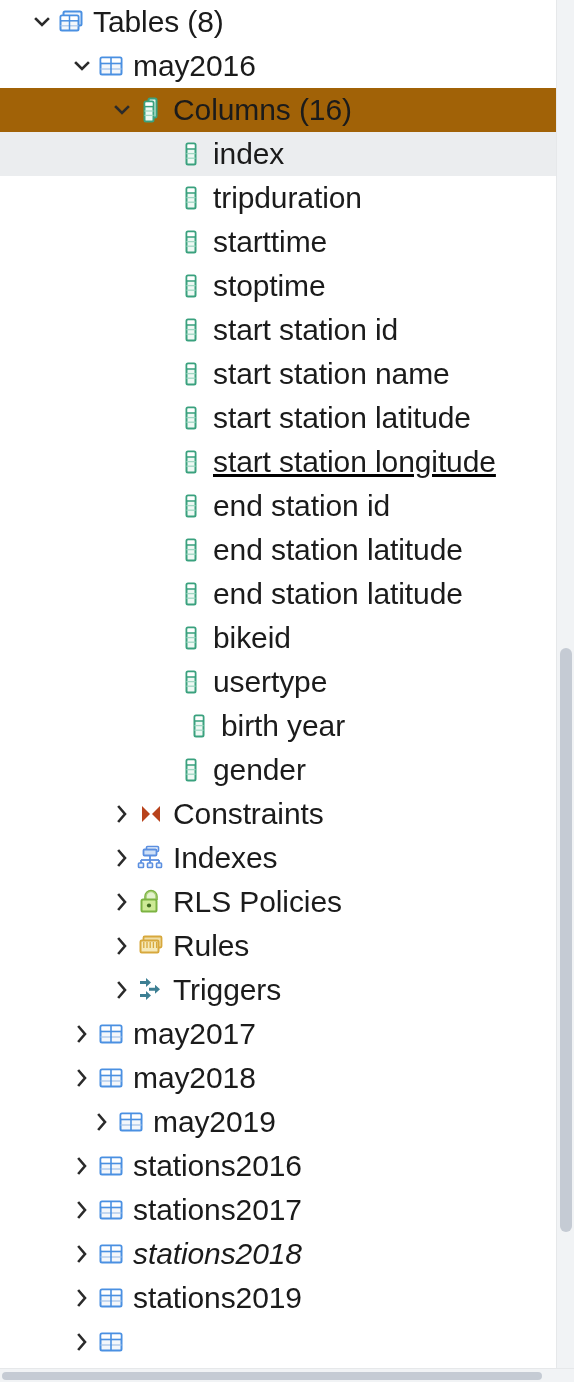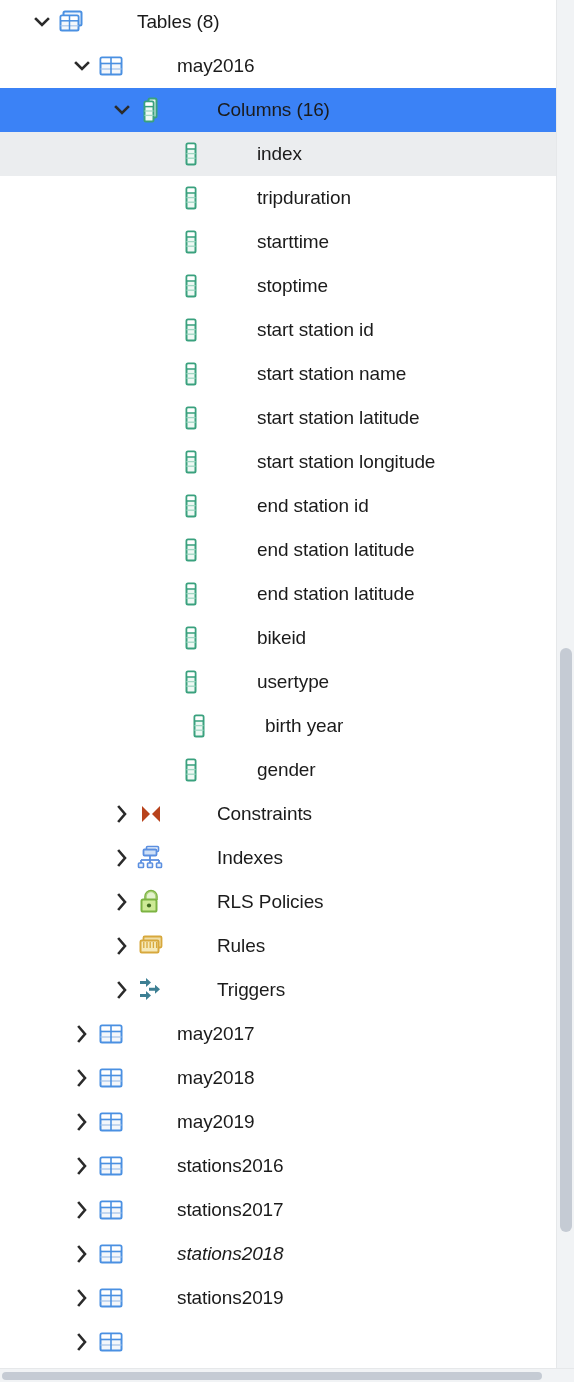"Tables (8)" .lbl { font-size: 19px -> 30px; margin-left: 44px -> none }
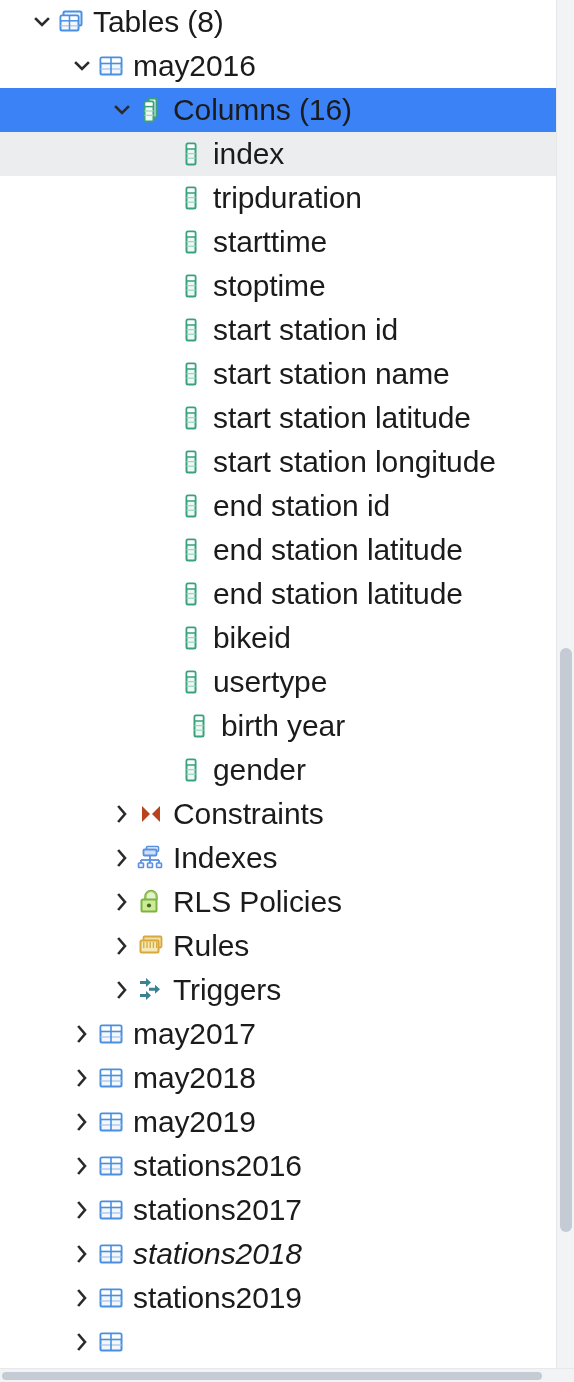"Columns (16)" .row.sel { background: #3b82f6 -> #a16207 }
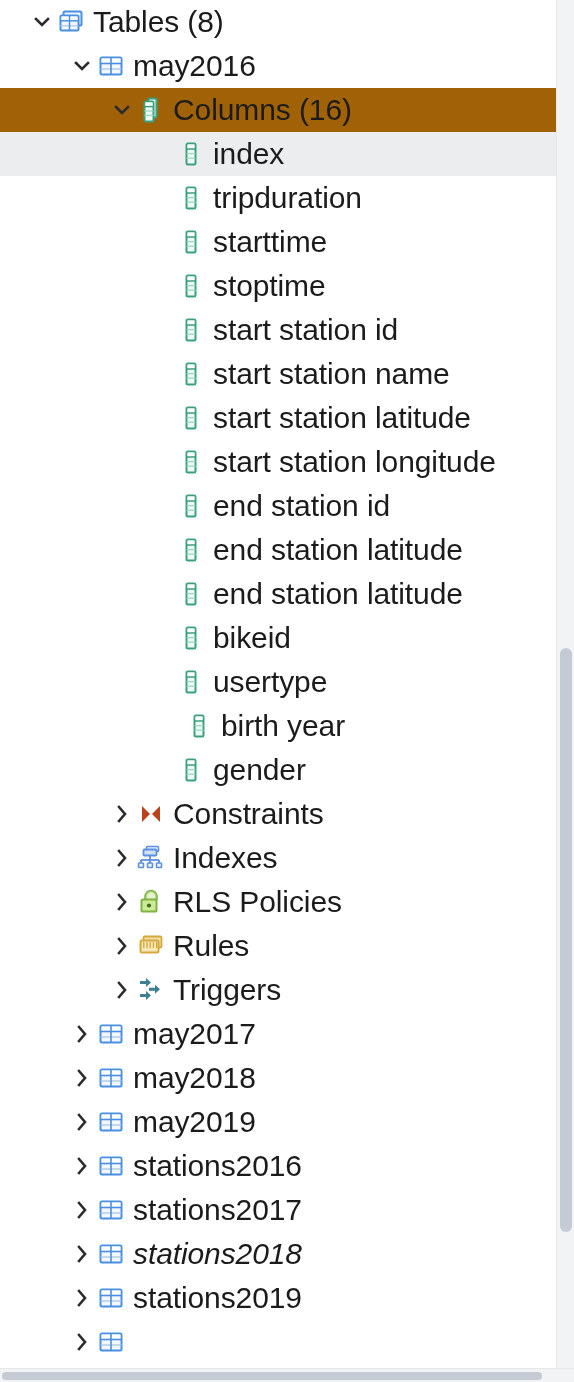"start station longitude" div.row { text-decoration: none -> underline }
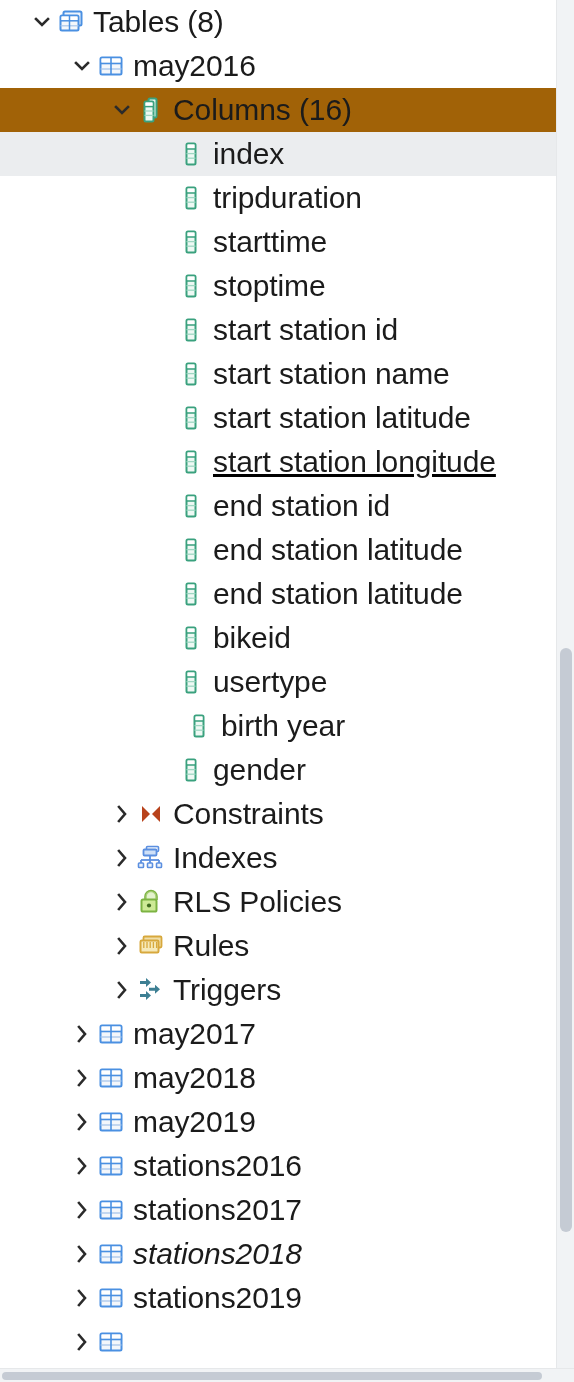"may2019" div.row { padding-left: none -> 20px }
